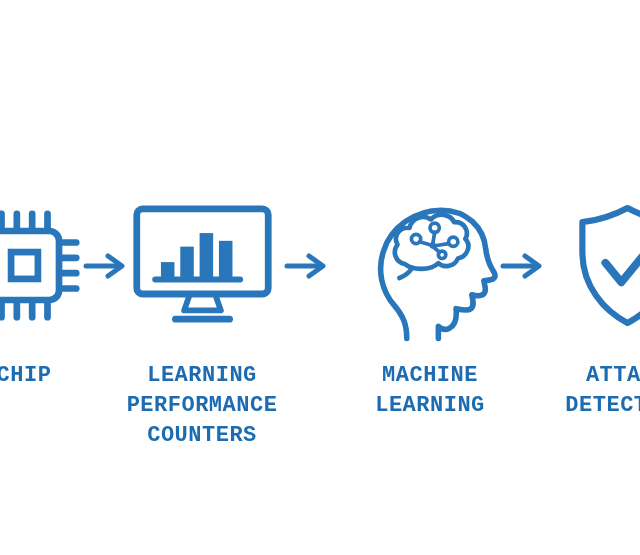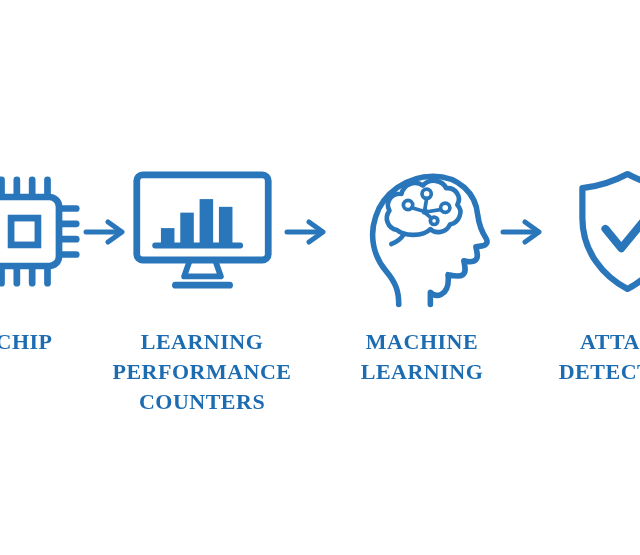"CHIP" .canvas { font-family: Liberation Serif, serif -> Liberation Mono, monospace; margin-top: none -> 34px }
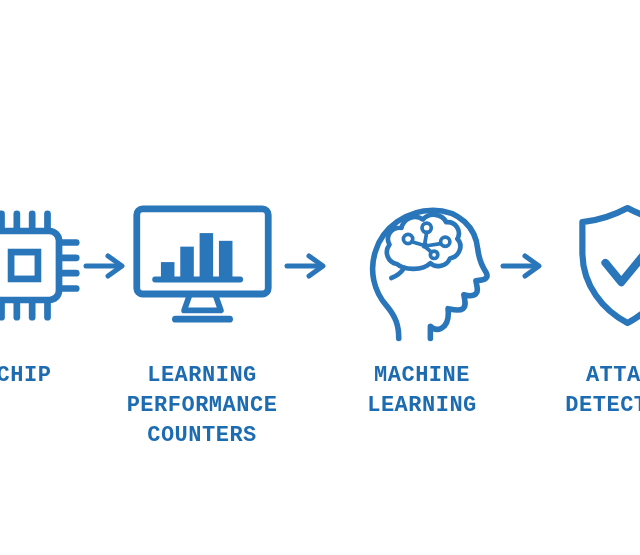"MACHINE LEARNING" .step-ml { left: 327px -> 335px }
